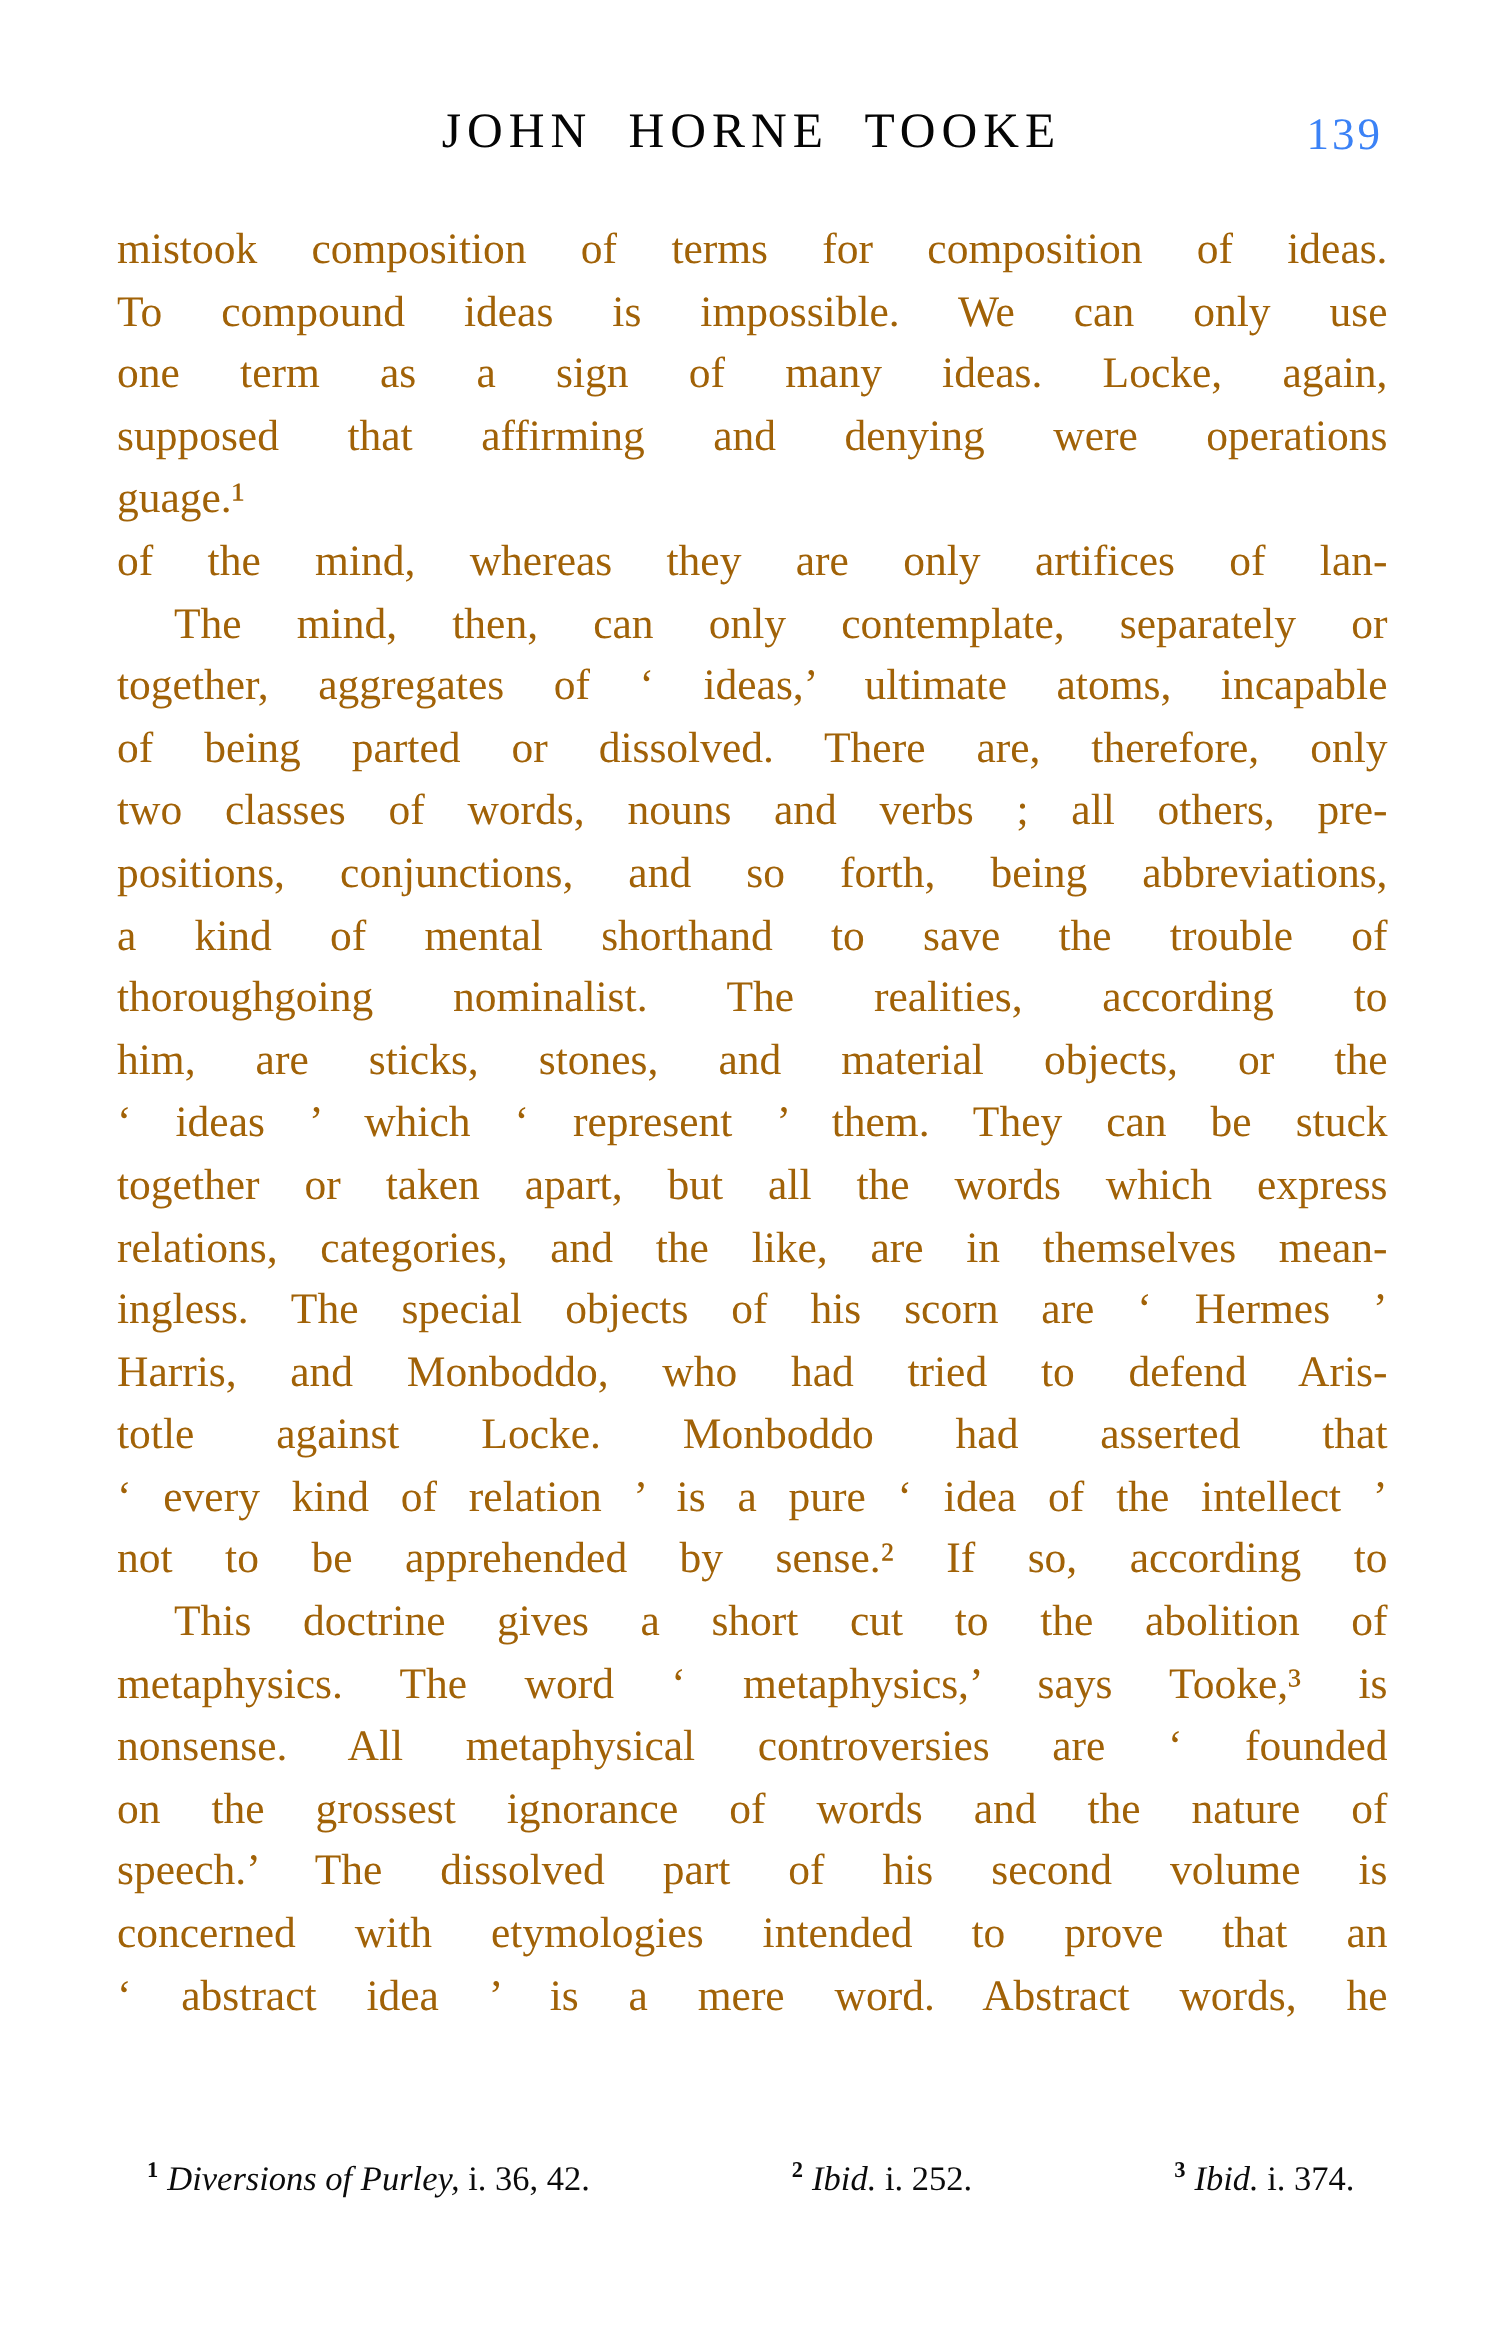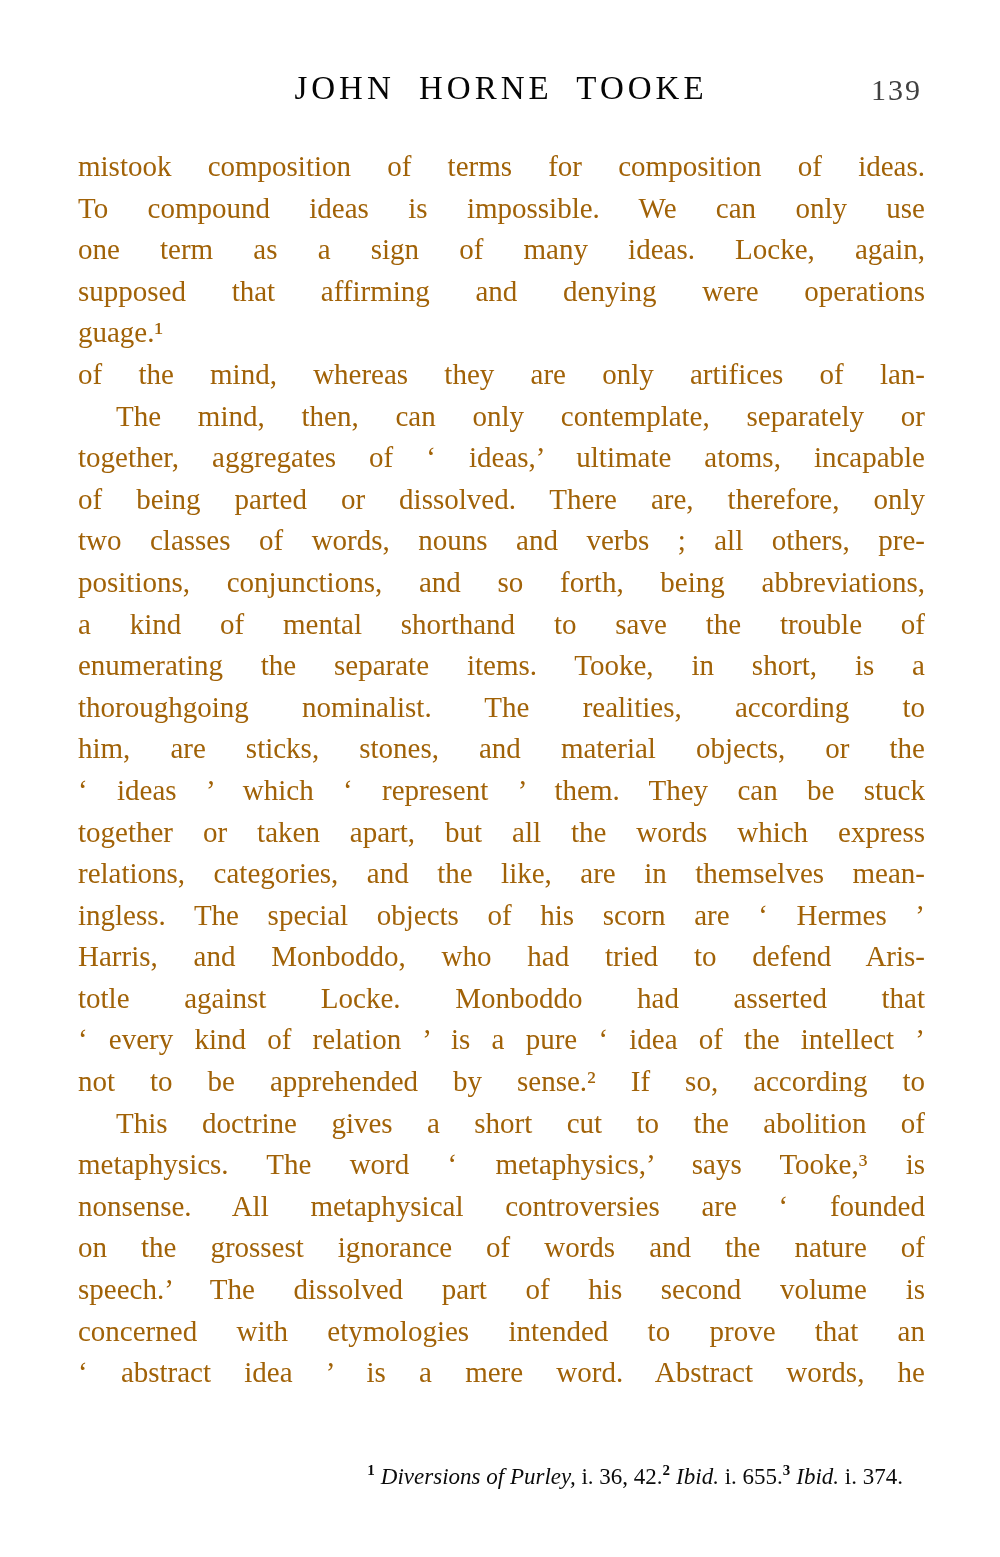"139" .page-number { color: #404040 -> #3b82f6 }
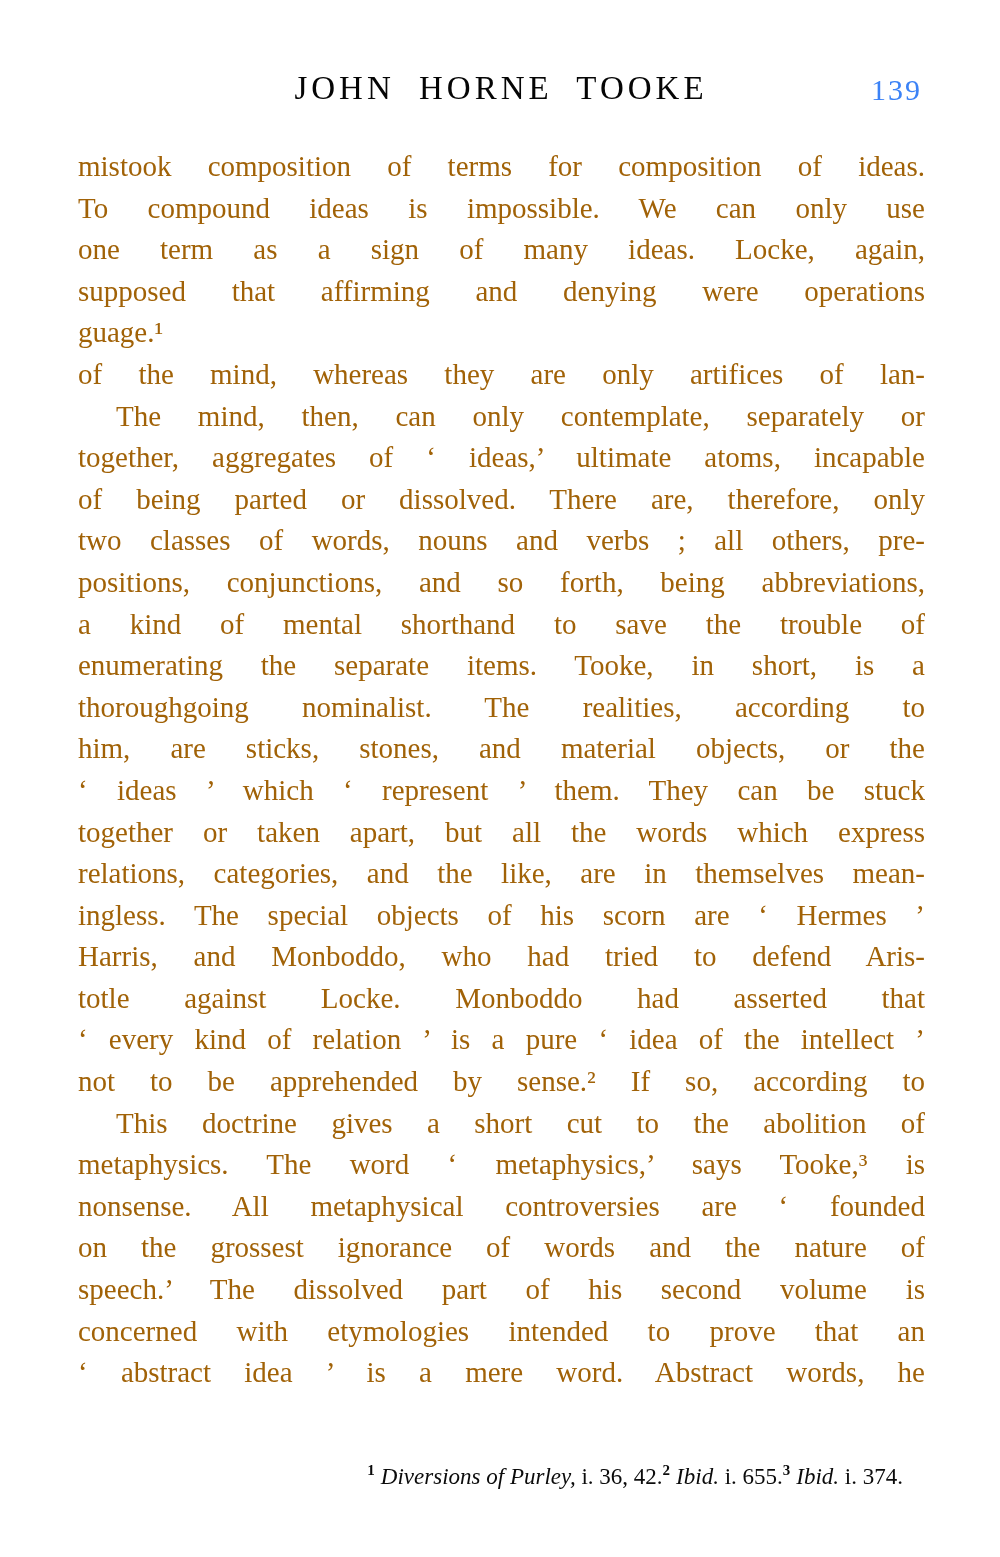"enumerating the separate items. Tooke," div.line { html: <div>enumerating the separate items. Tooke, in short, is a</div> -> none }
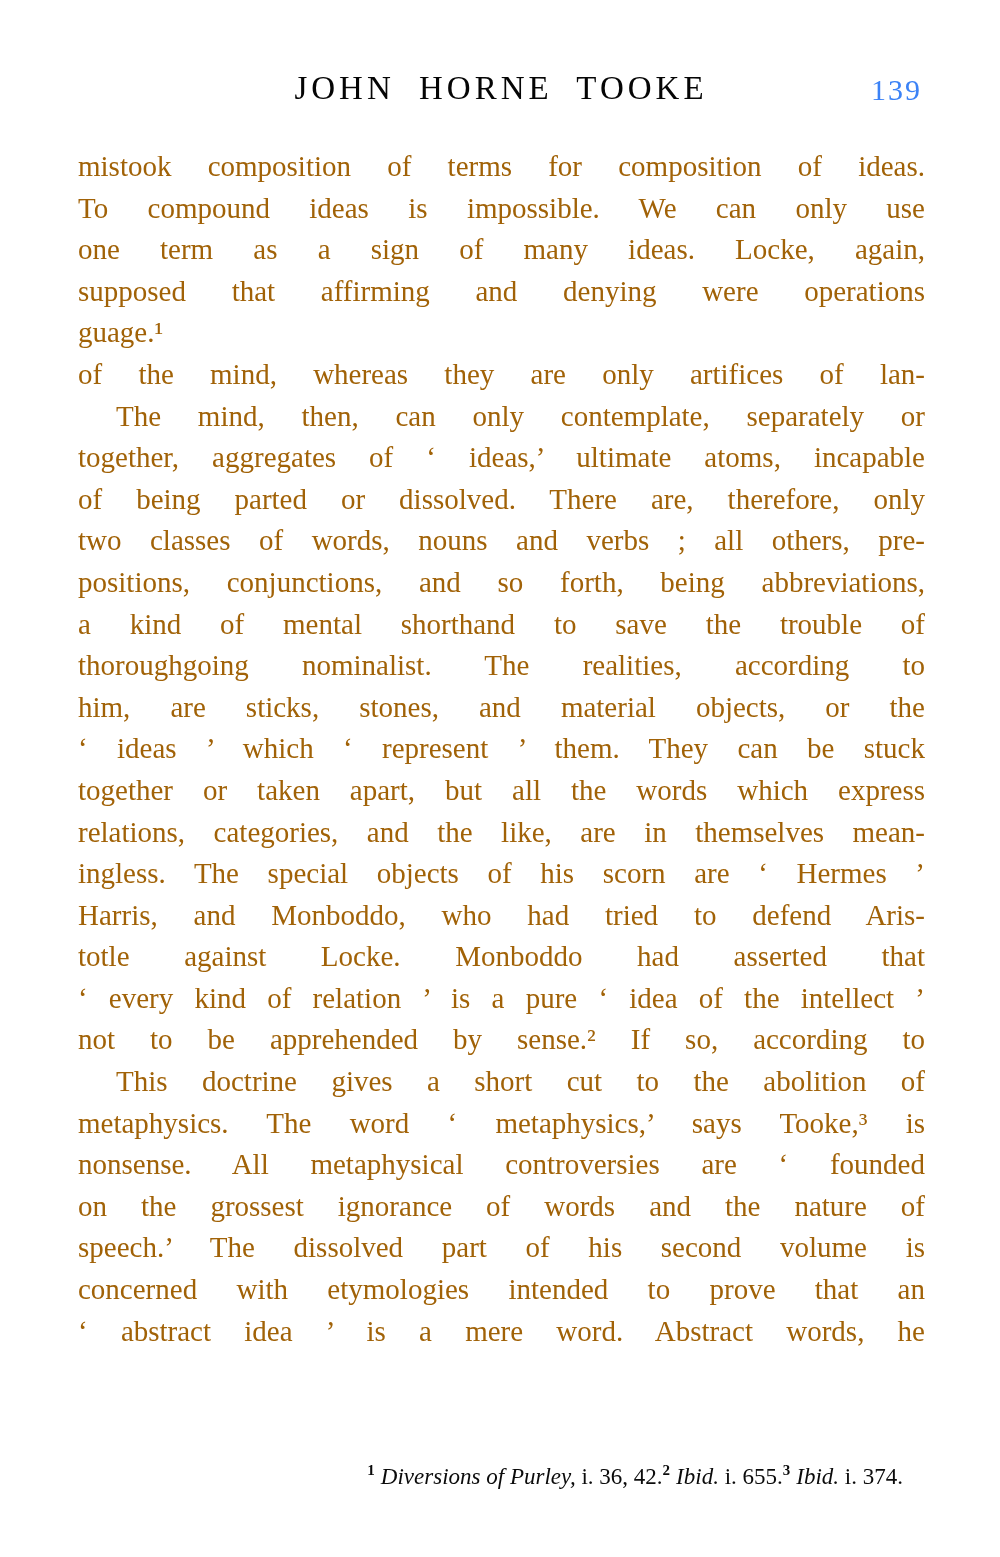"1 Diversions of Purley, i." .footnotes { justify-content: flex-end -> space-between; margin-top: 24px -> none }
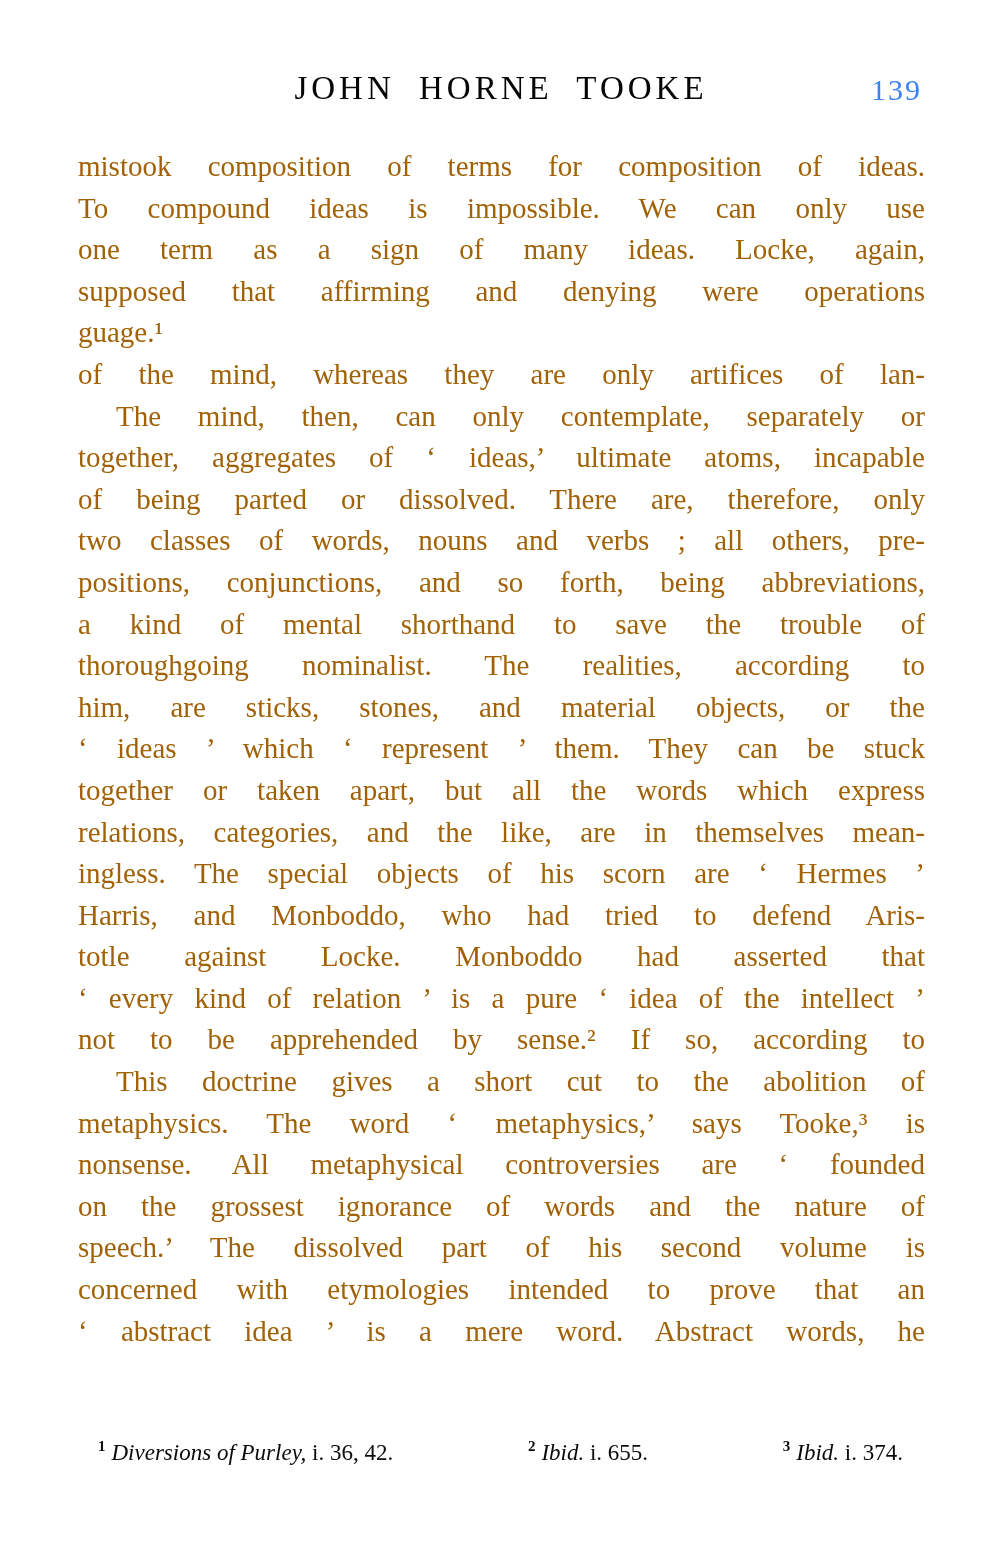"i. 655." span.ref { text: 655 -> 252 }
